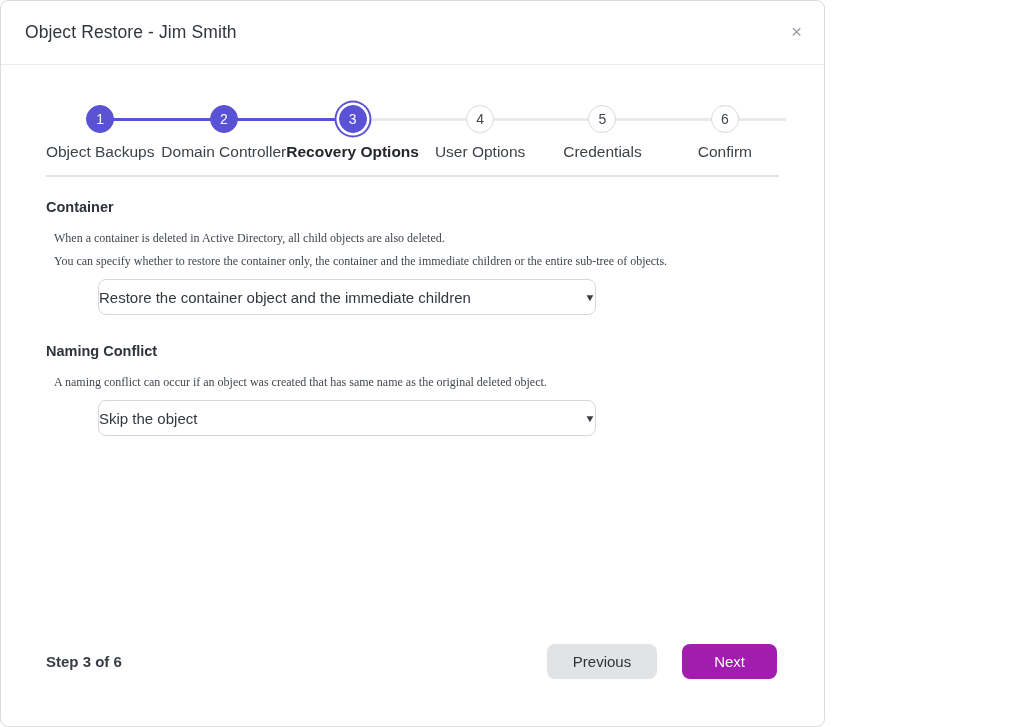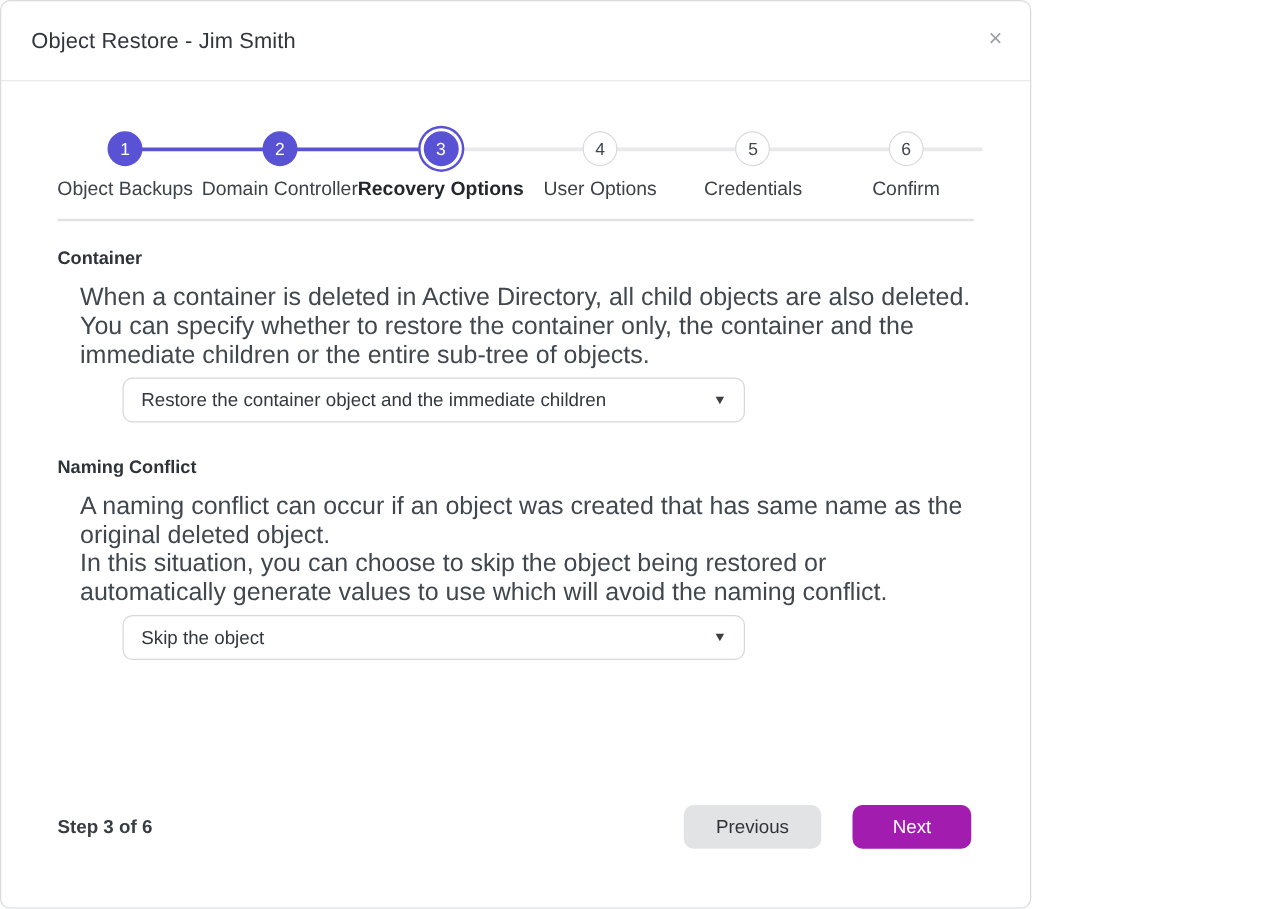"When a container is deleted" .section-desc { font-family: none -> Liberation Serif, serif; font-size: 20px -> 12px; margin-left: 18px -> 8px }
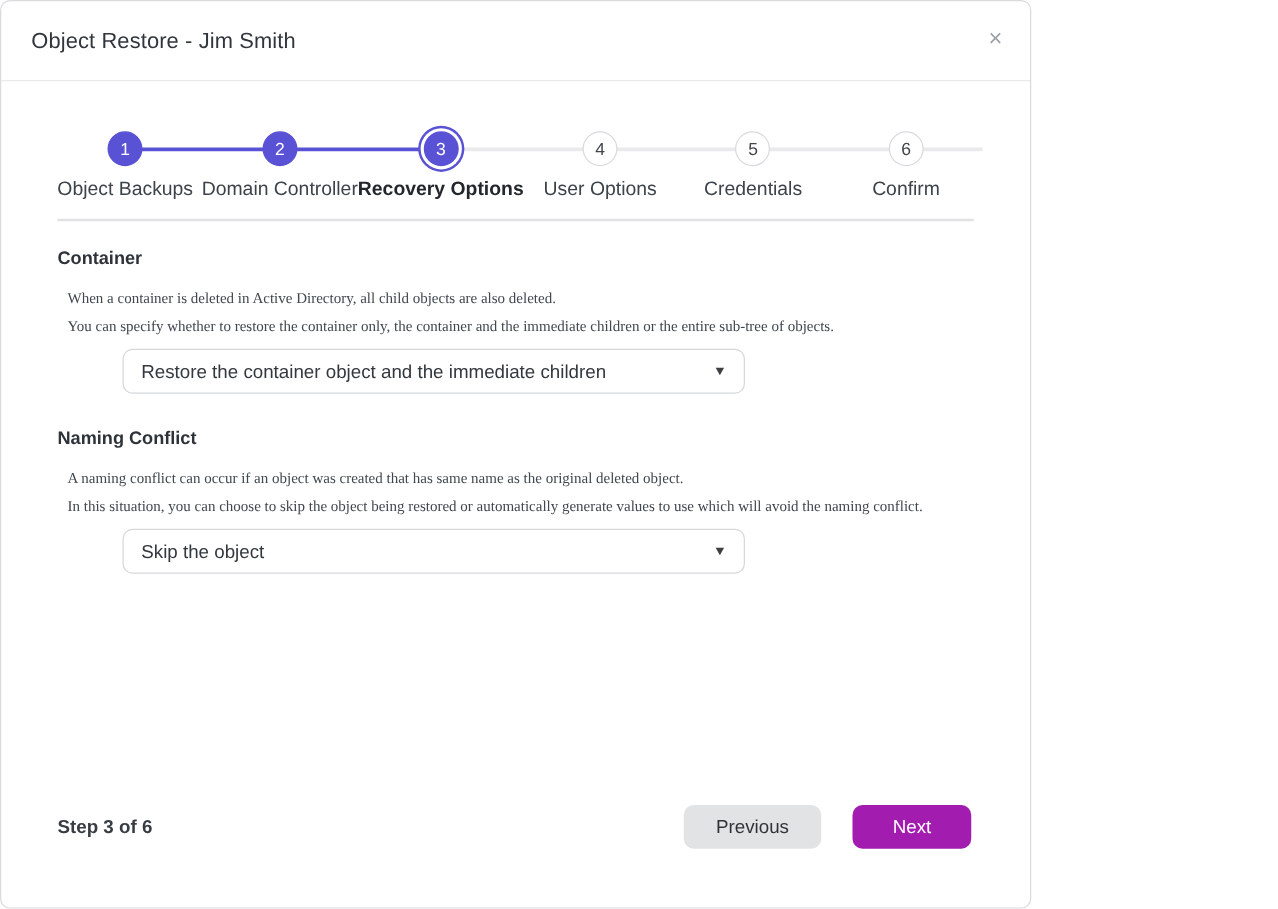"Restore the container object and" .select-box { padding: 0 14px -> 0 0 }
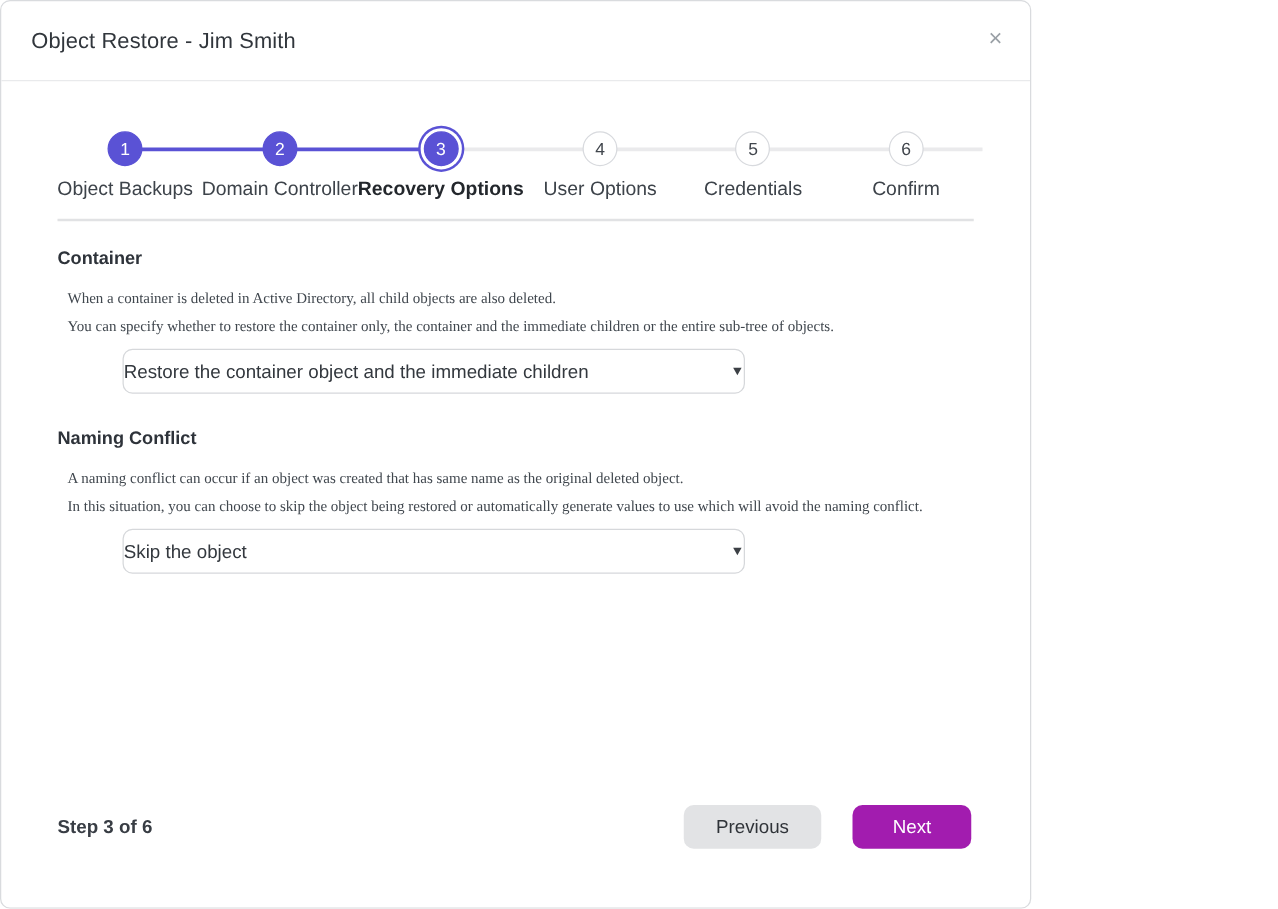"In this situation, you can" div { html: <div>In this situation, you can choose to skip the object being restored or automatically generate values to use which will avoid the naming conflict.</div> -> none }
